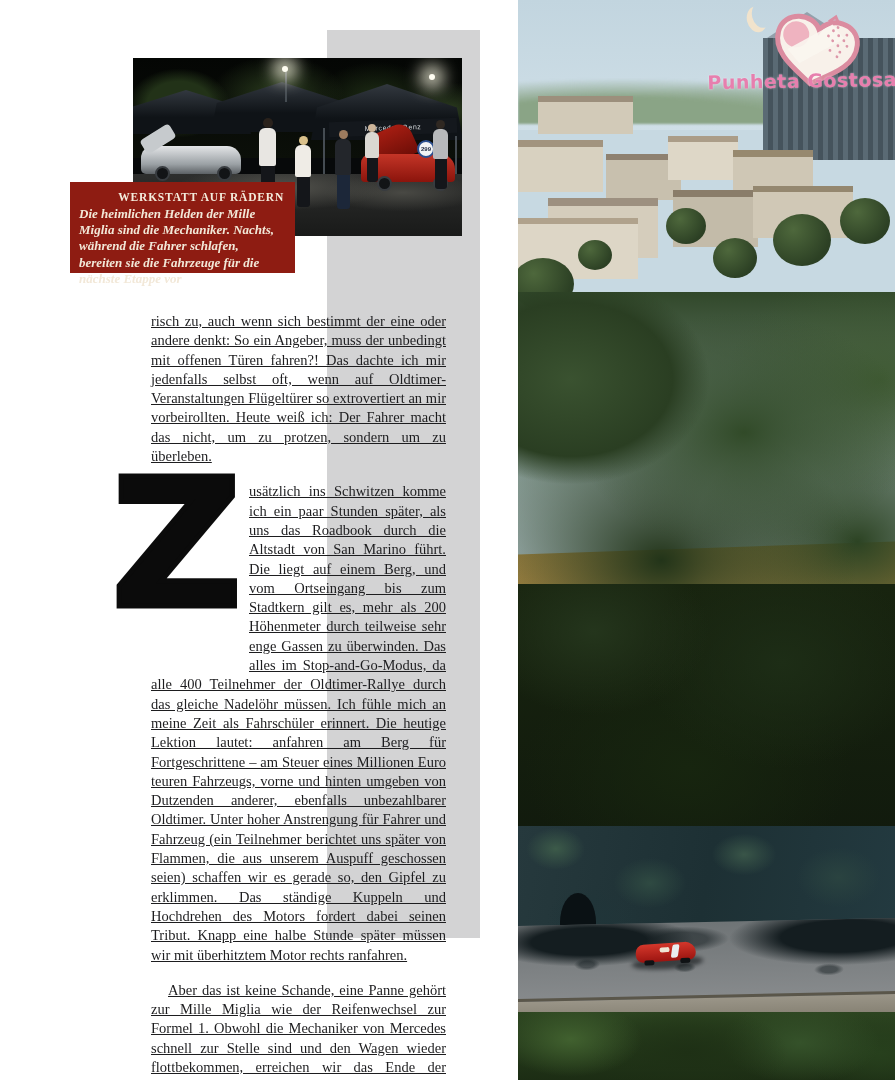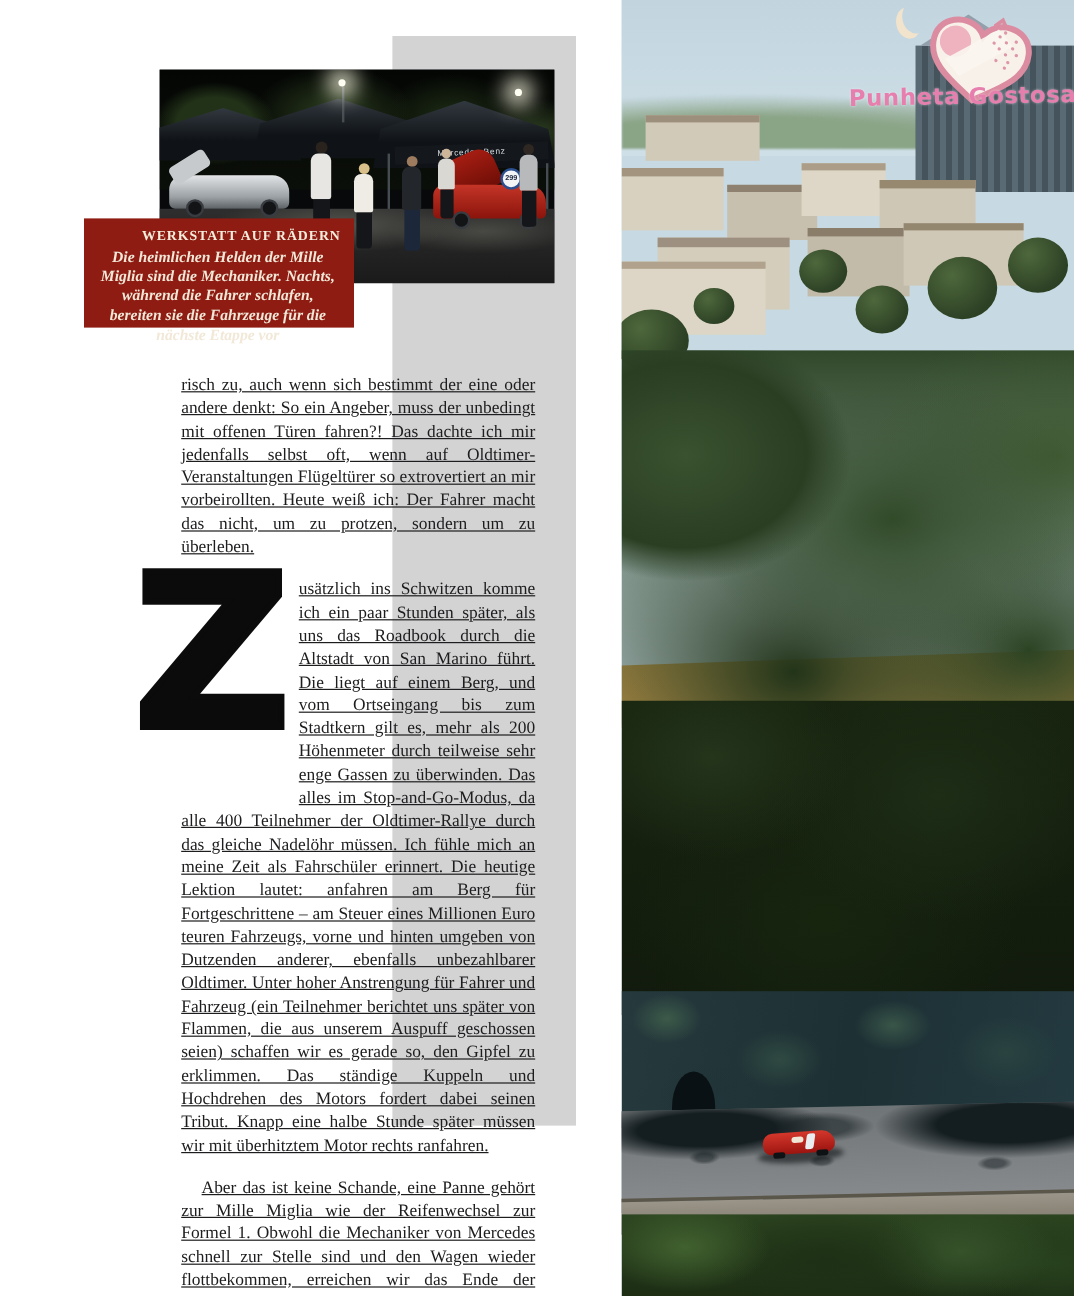"Die heimlichen Helden der Mille" .caption-box p { text-align: center -> none }
